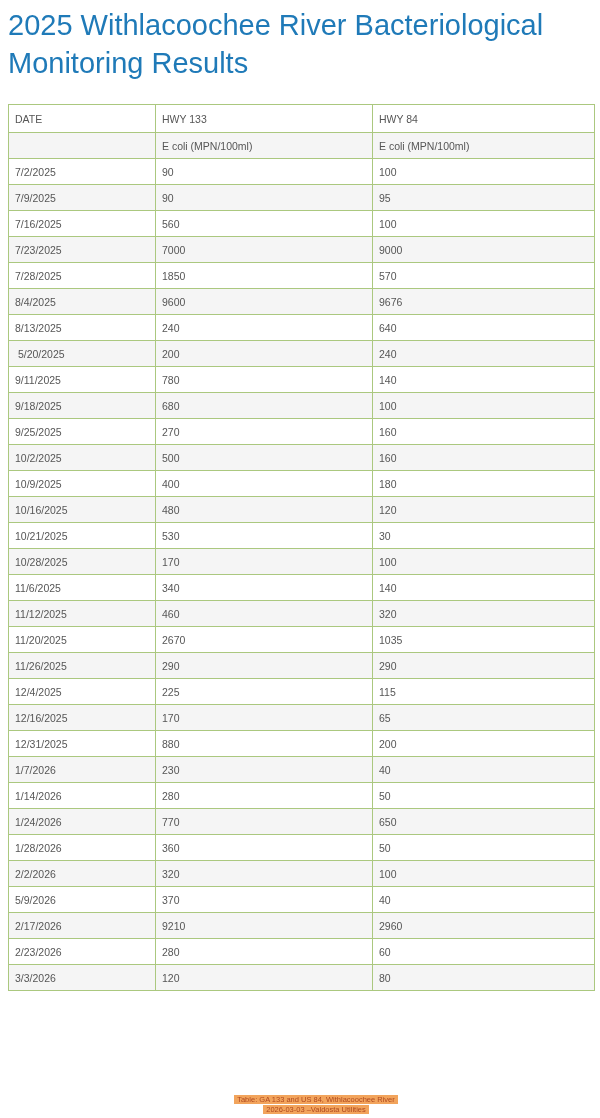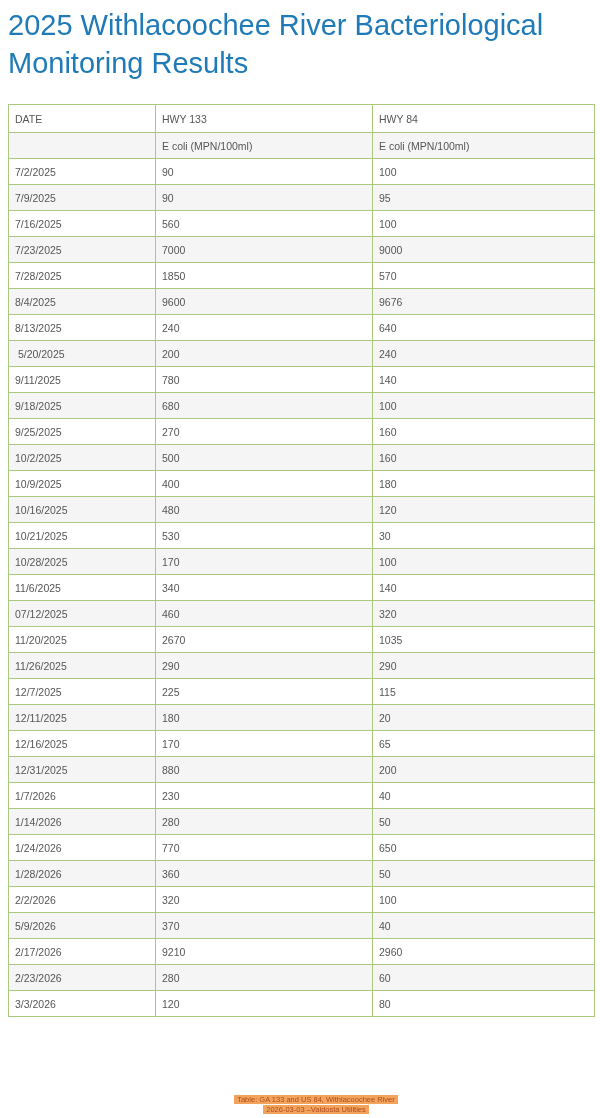"07/12/2025" td { text: 07/12/2025 -> 11/12/2025 }
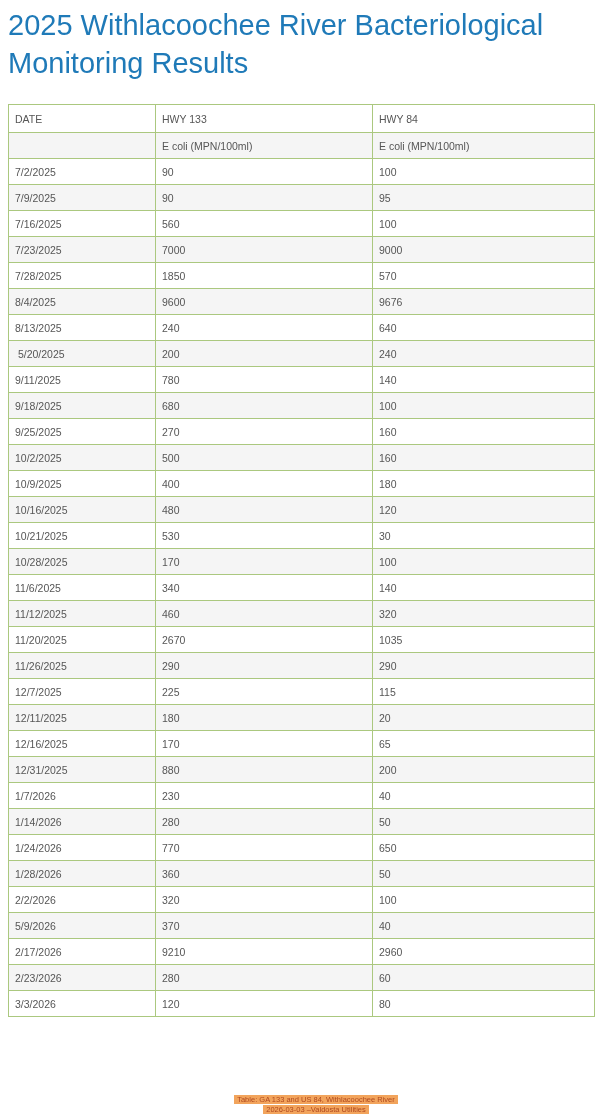"12/7/2025" td { text: 12/7/2025 -> 12/4/2025 }
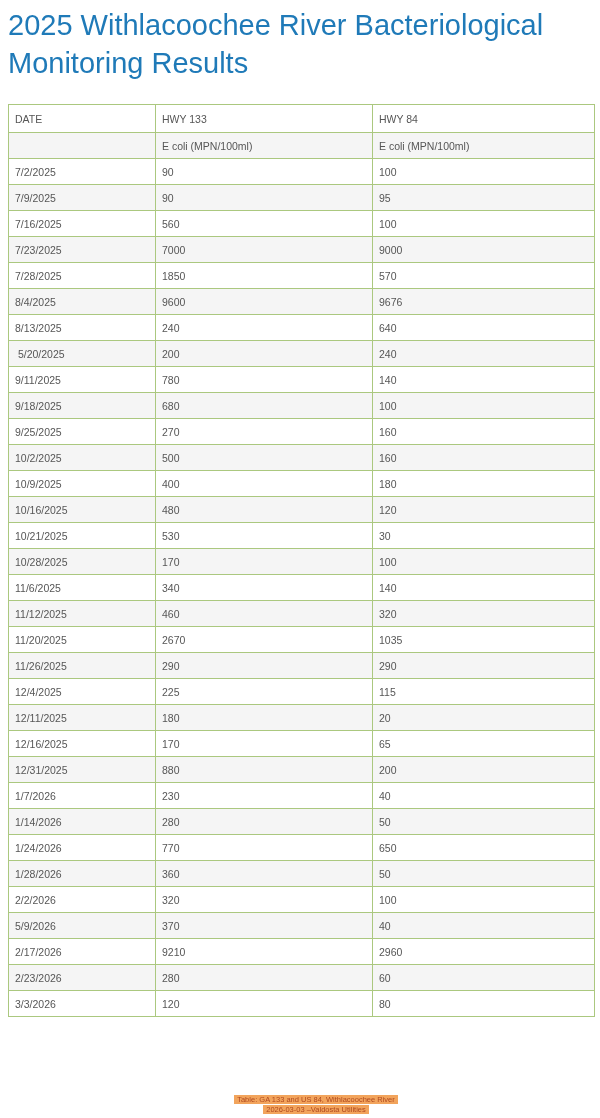"12/11/2025" tr { html: <tr> <td>12/11/2025</td> <td>180</td> <td>20</td> </tr> -> none }
